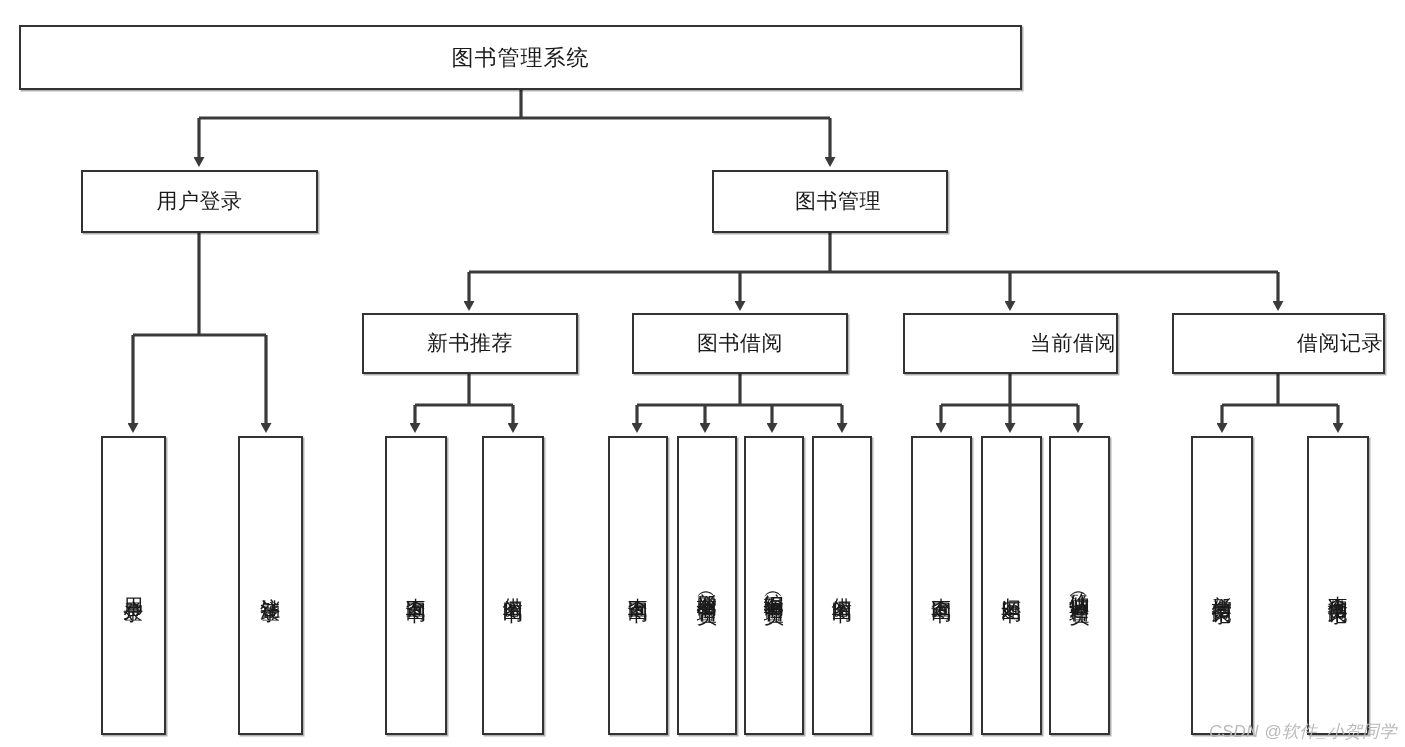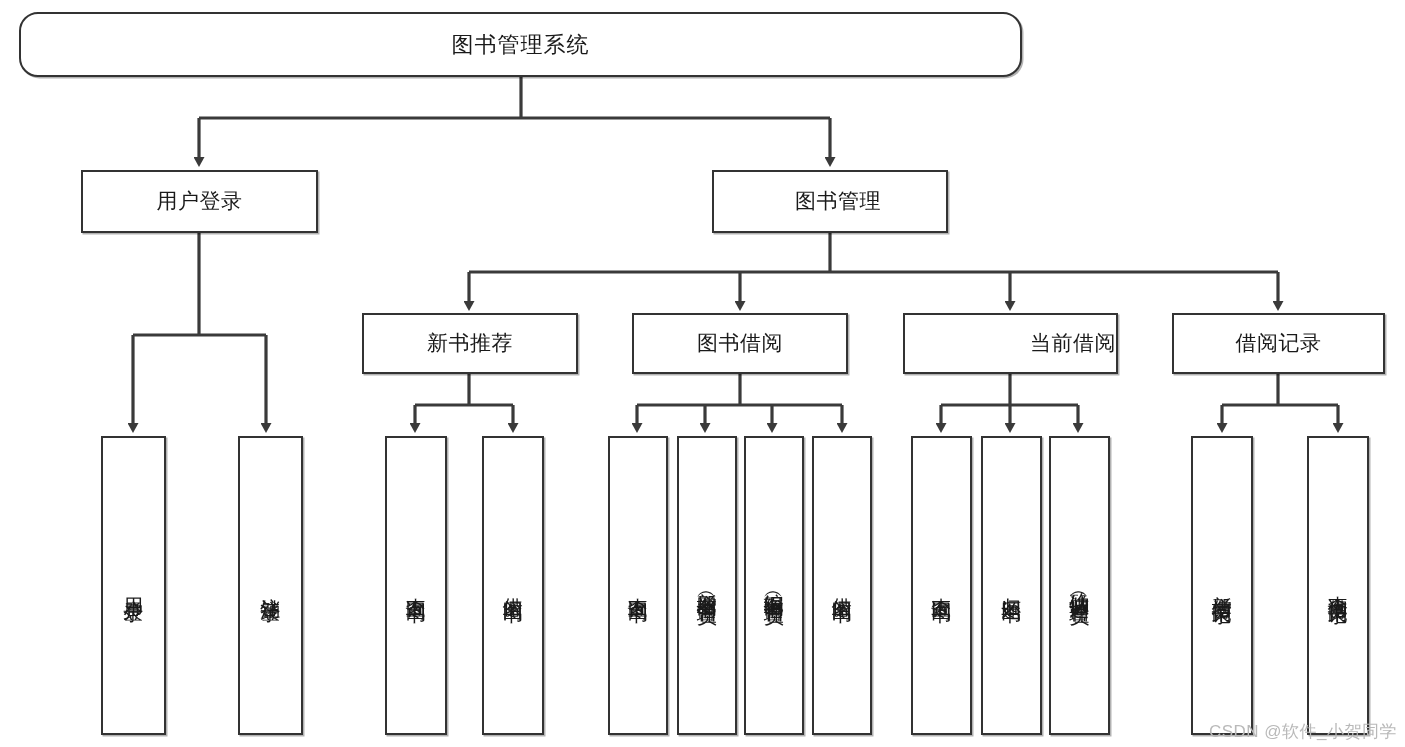"图书管理系统" div.node { border-radius: 19px -> none; top: 12px -> 25px }
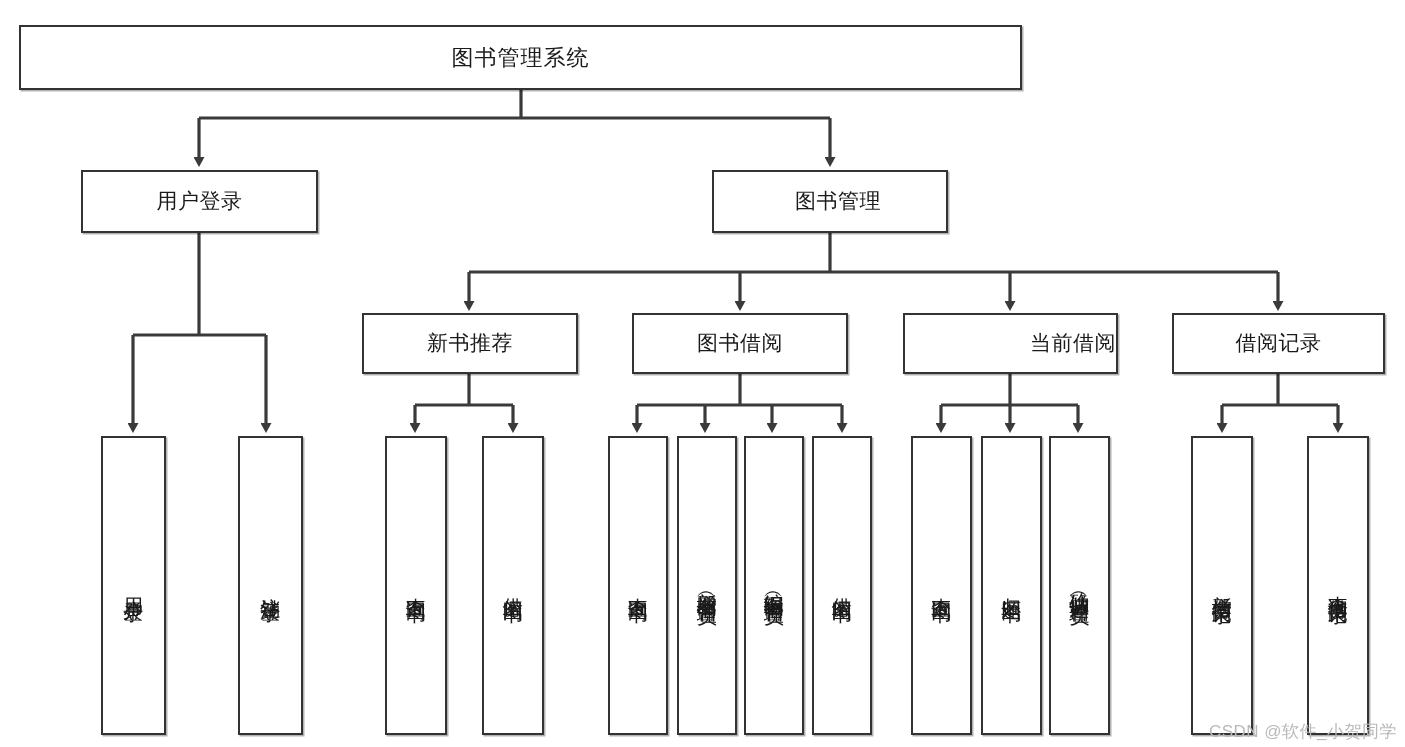"借阅记录" div.node { justify-content: none -> flex-end }
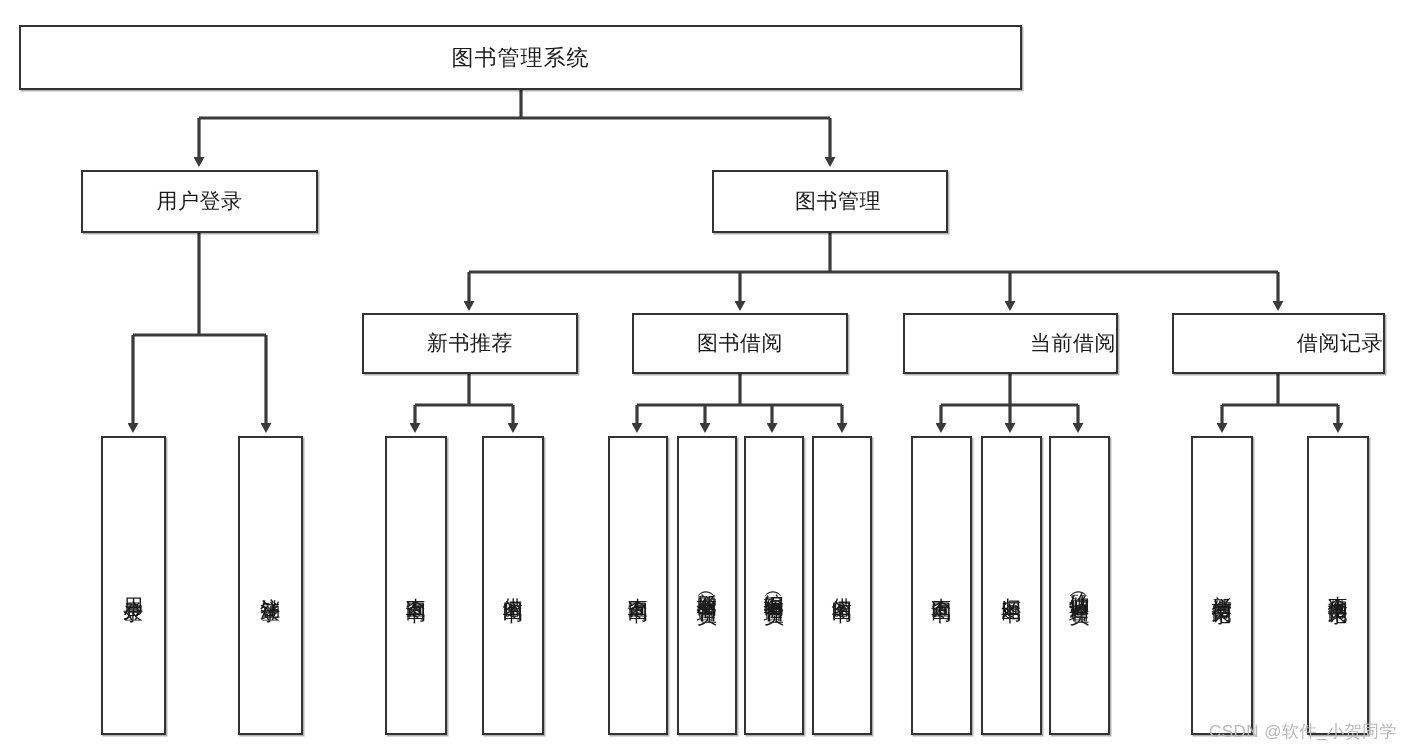"CSDN @软件_小贺同学" .watermark { font-style: none -> italic }
